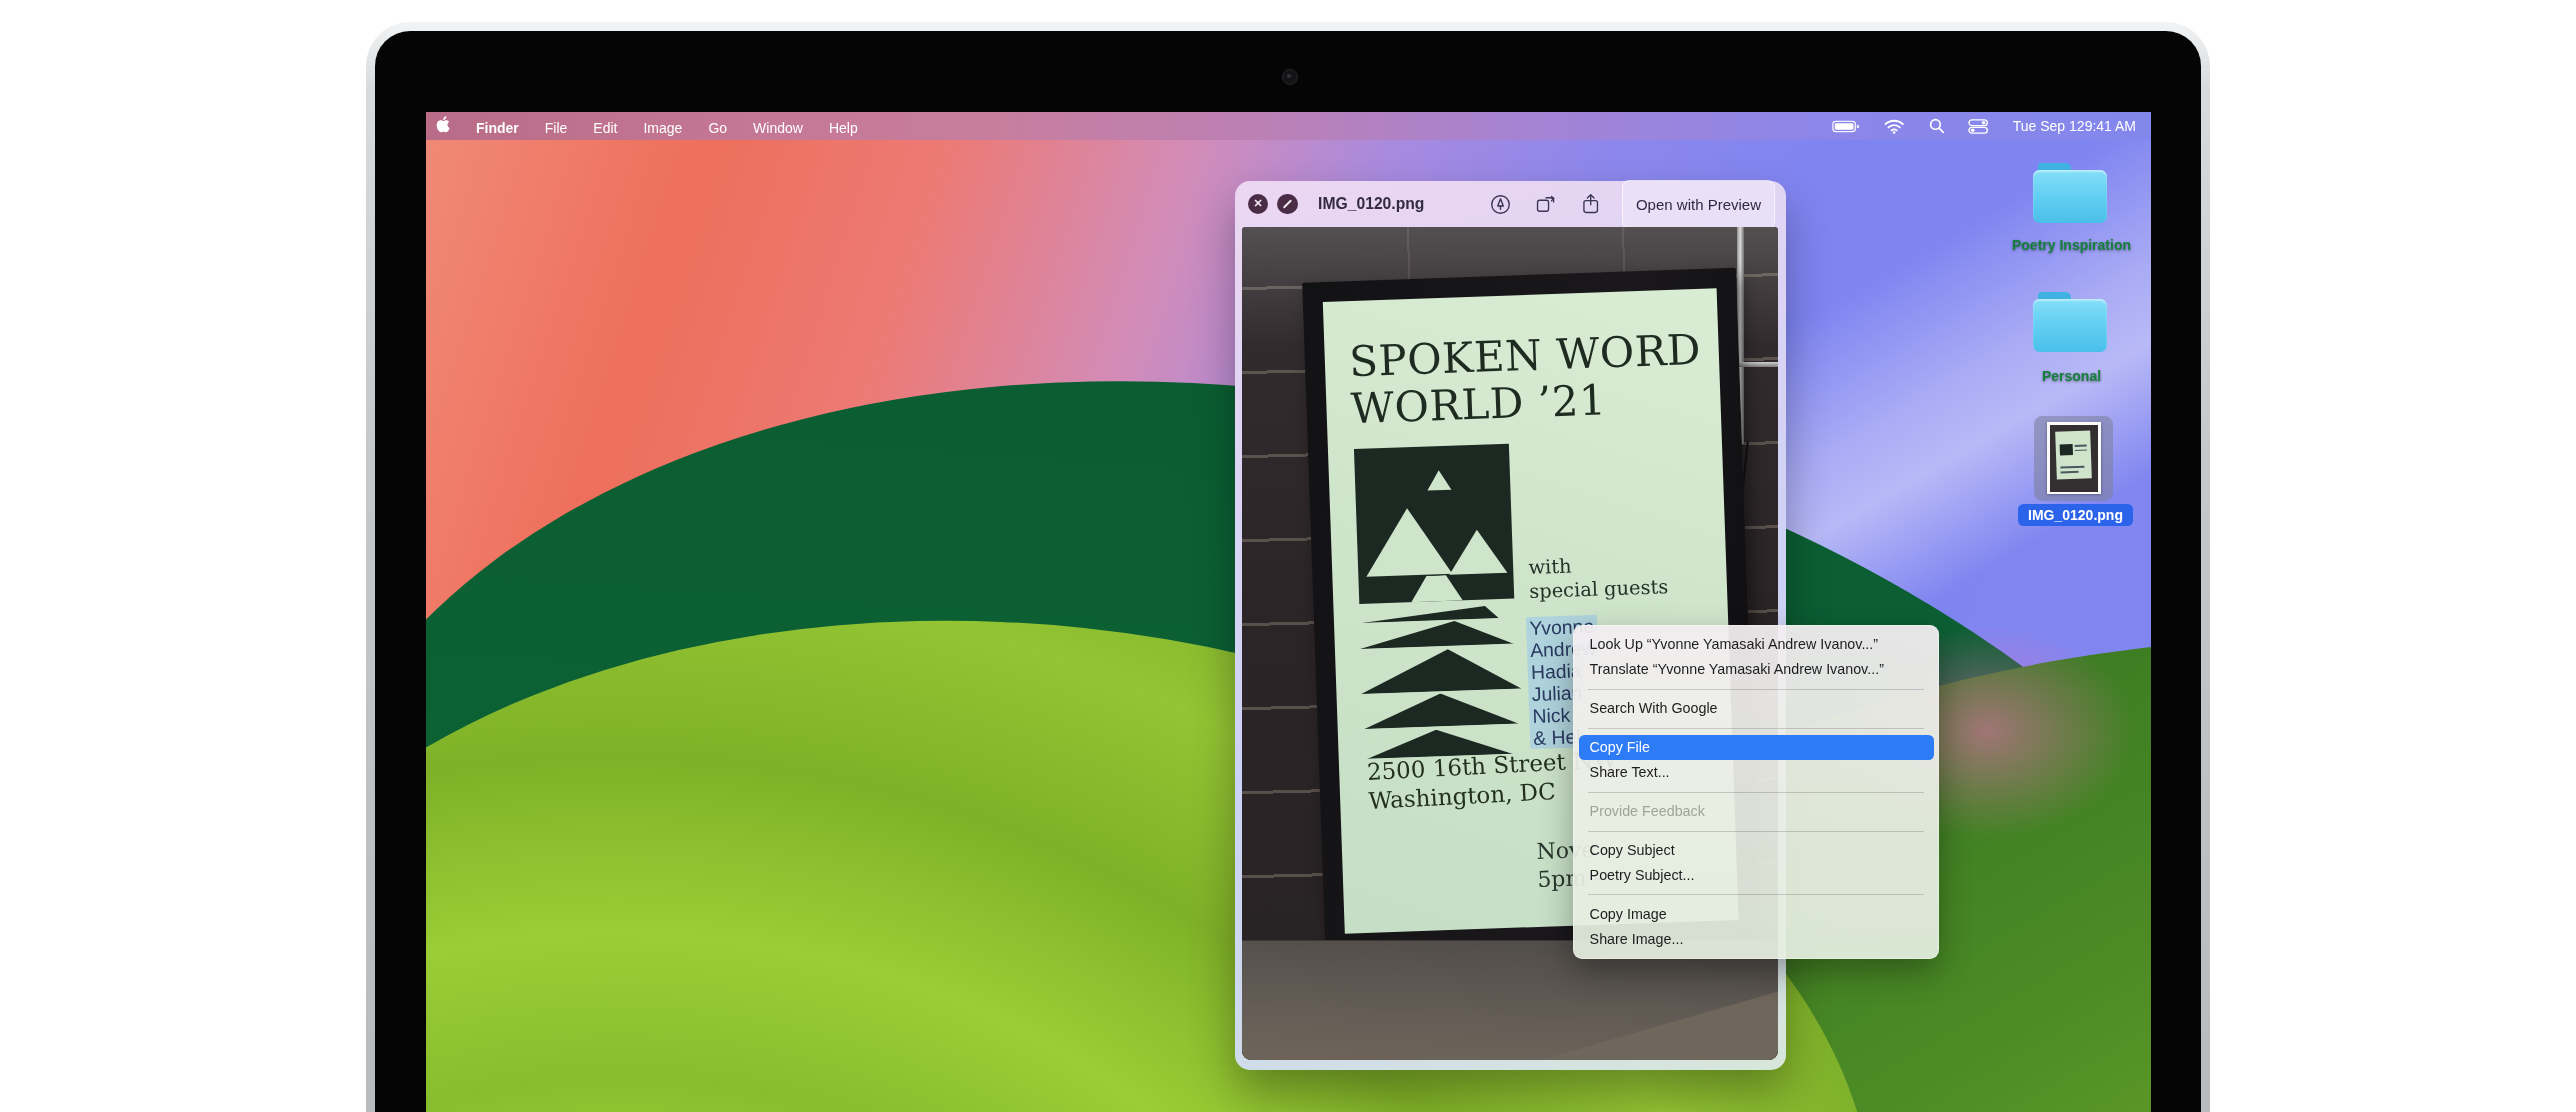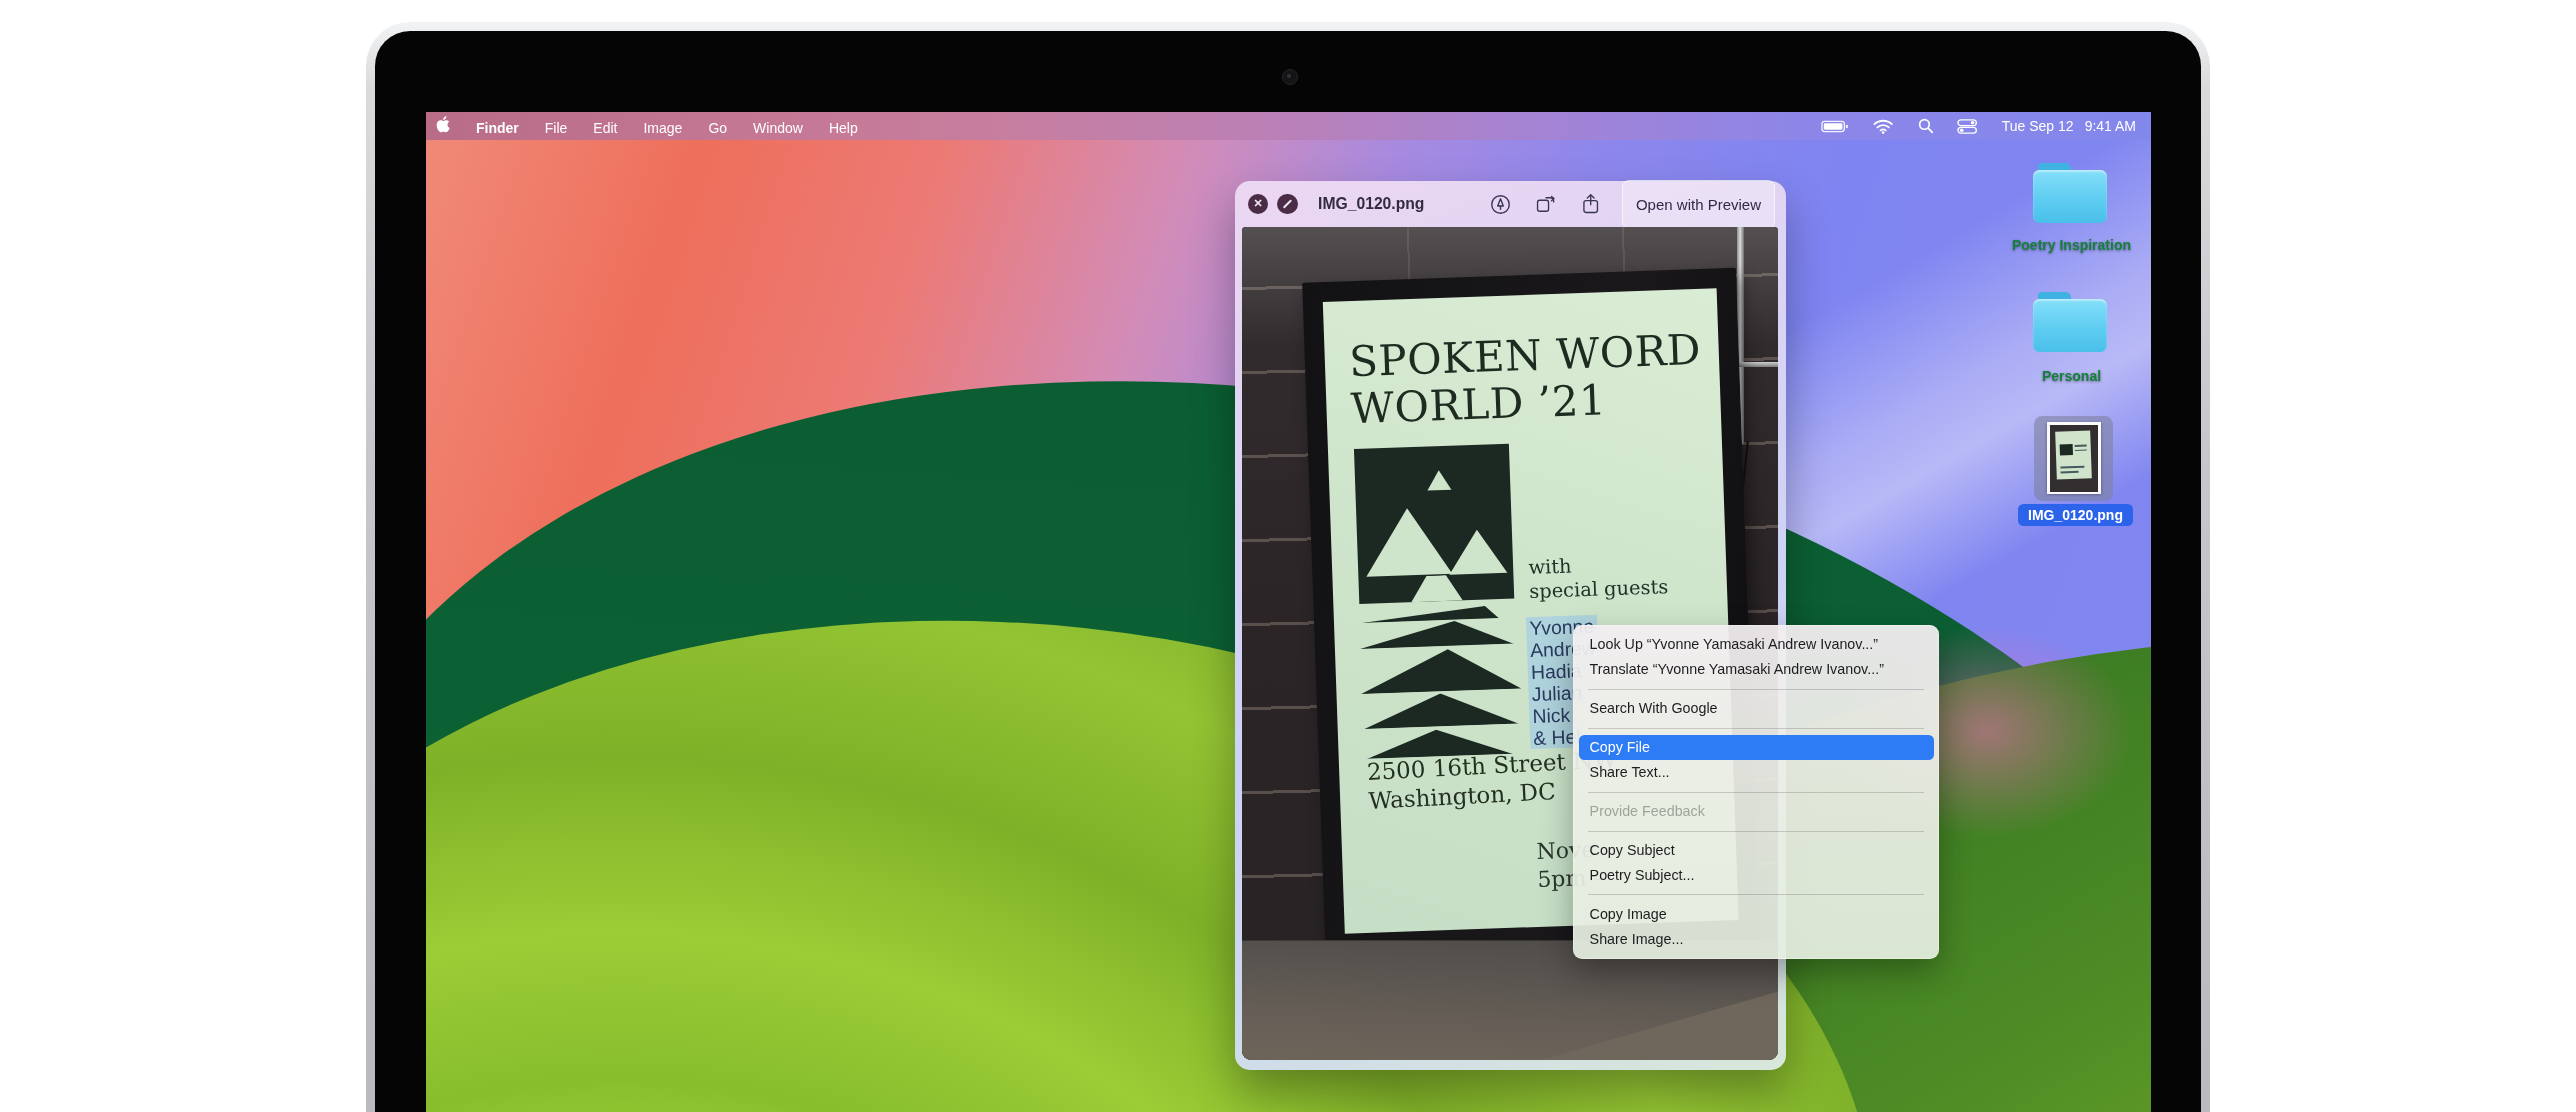"Tue Sep 12" .clock { gap: 11px -> none }
